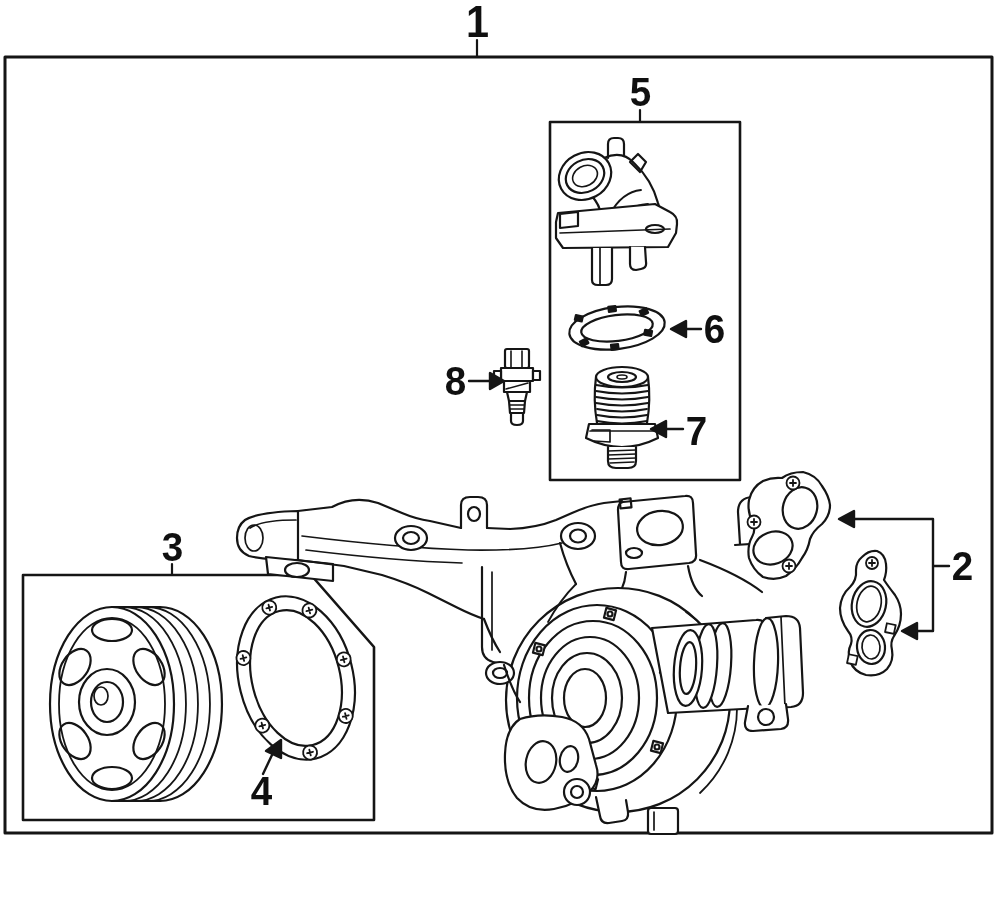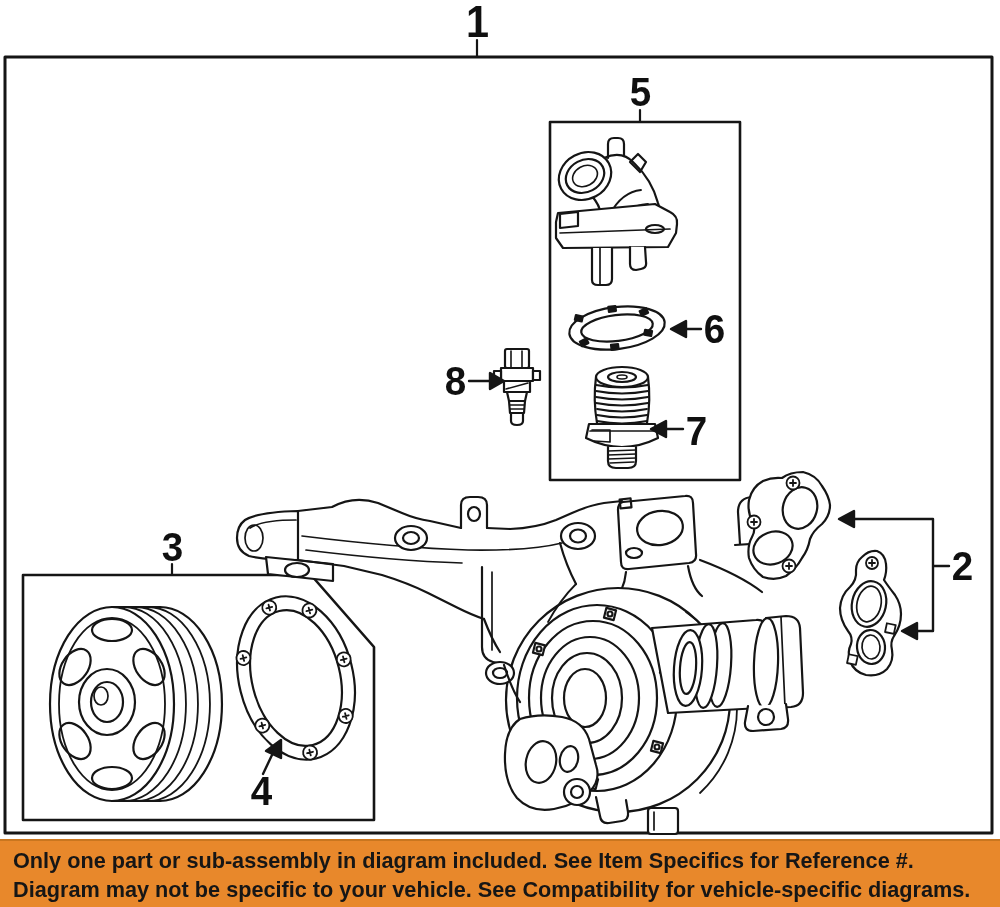"Only one part or sub-assembly" div.banner { html: <div> <div>Only one part or sub-assembly in diagram included. See Item Specifics for Reference #.</div> <div>Diagram may not be specific to your vehicle. See Compatibility for vehicle-specific diagrams.</div> </div> -> none }
